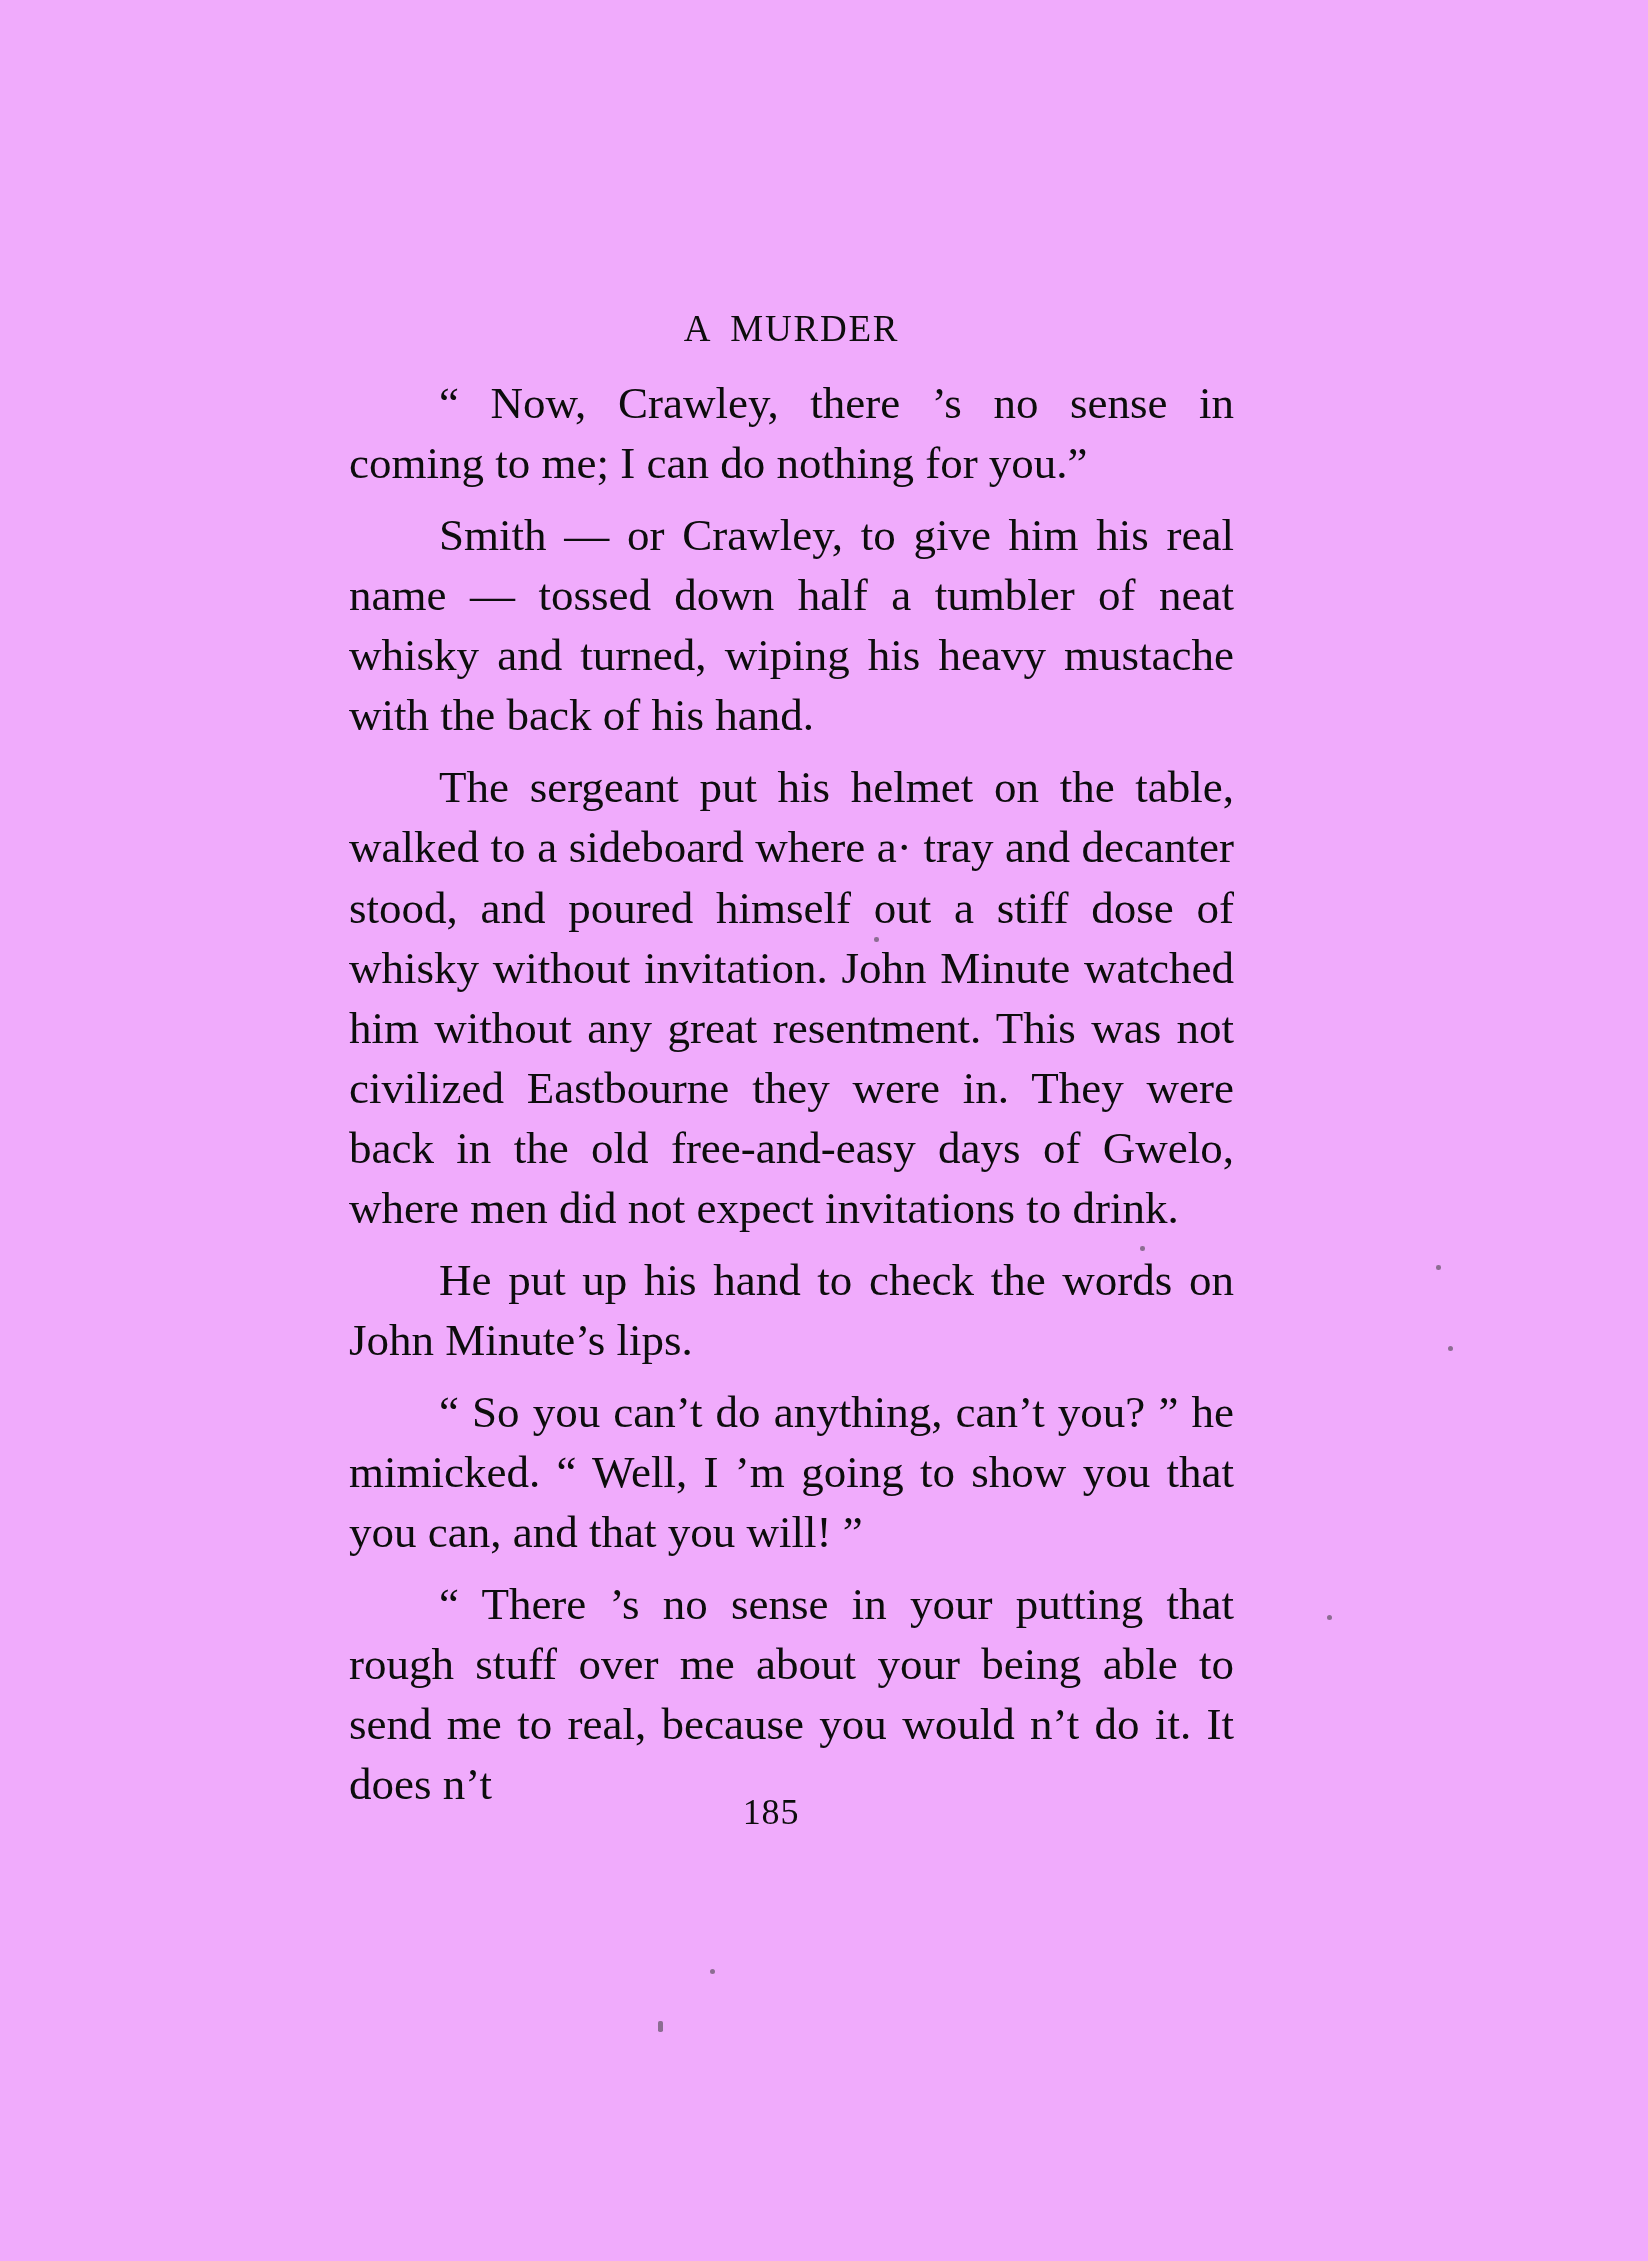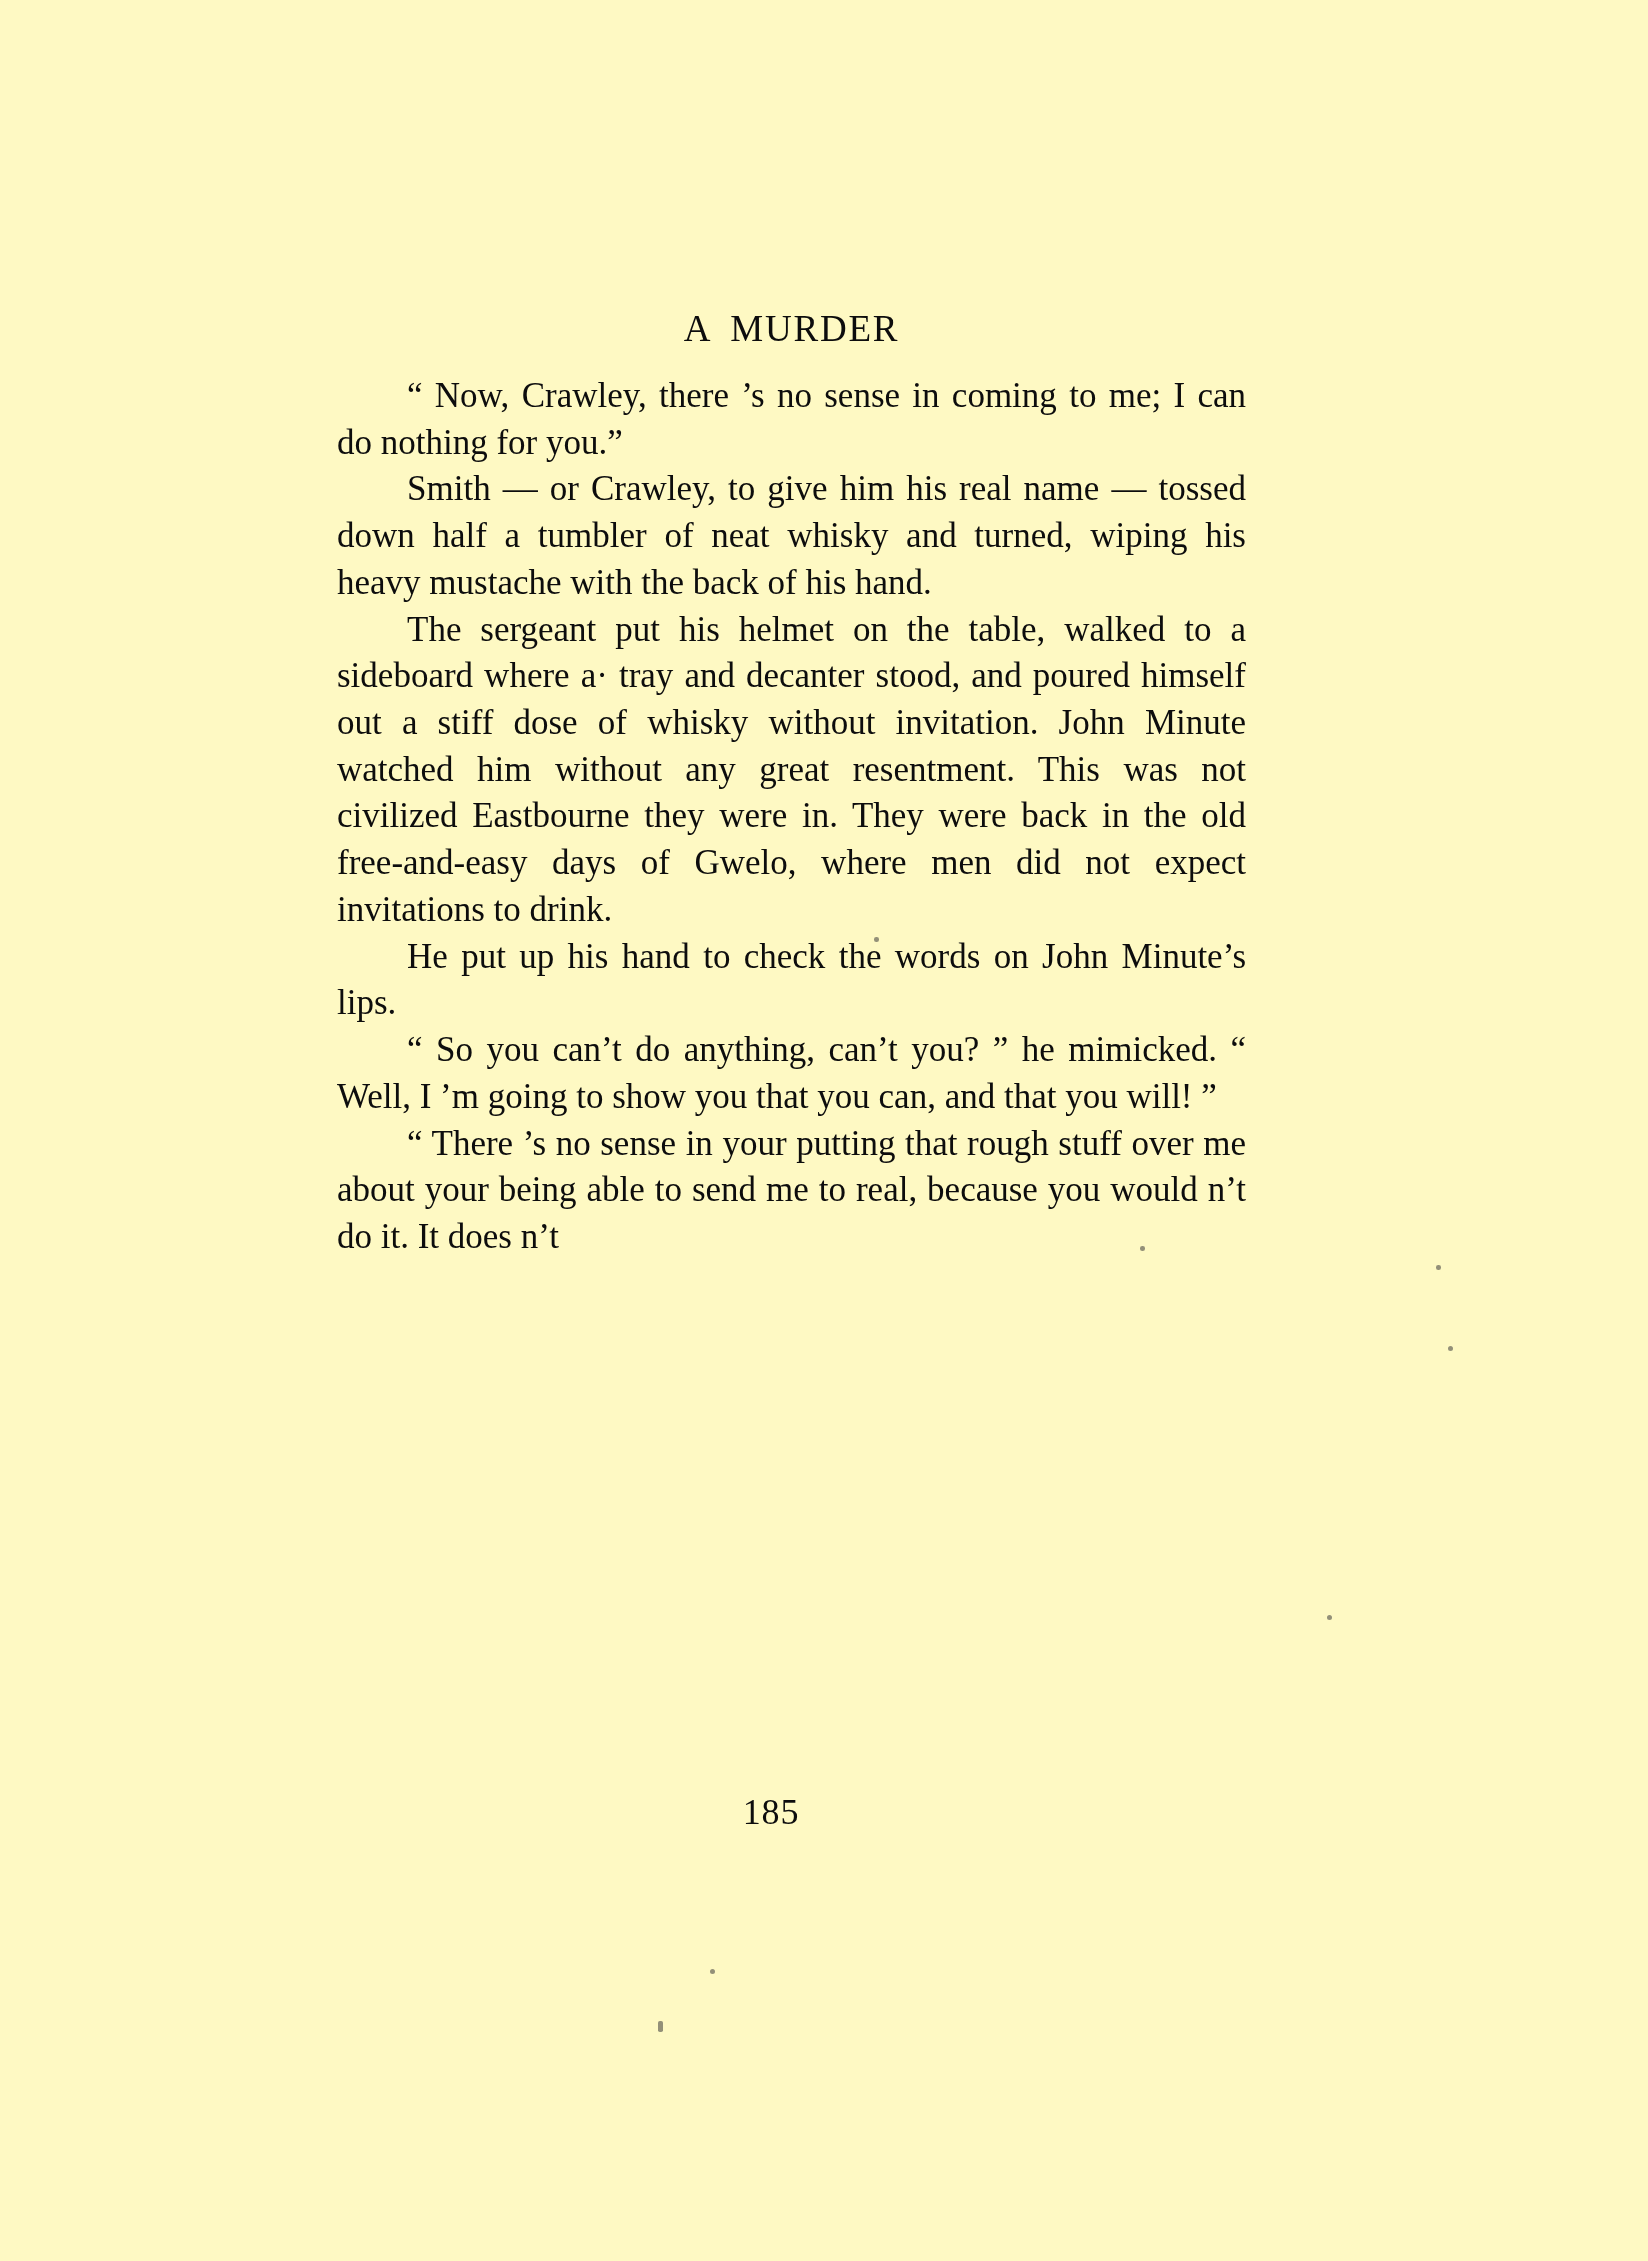"A MURDER" .page { background: #fef9c3 -> #f0abfc }
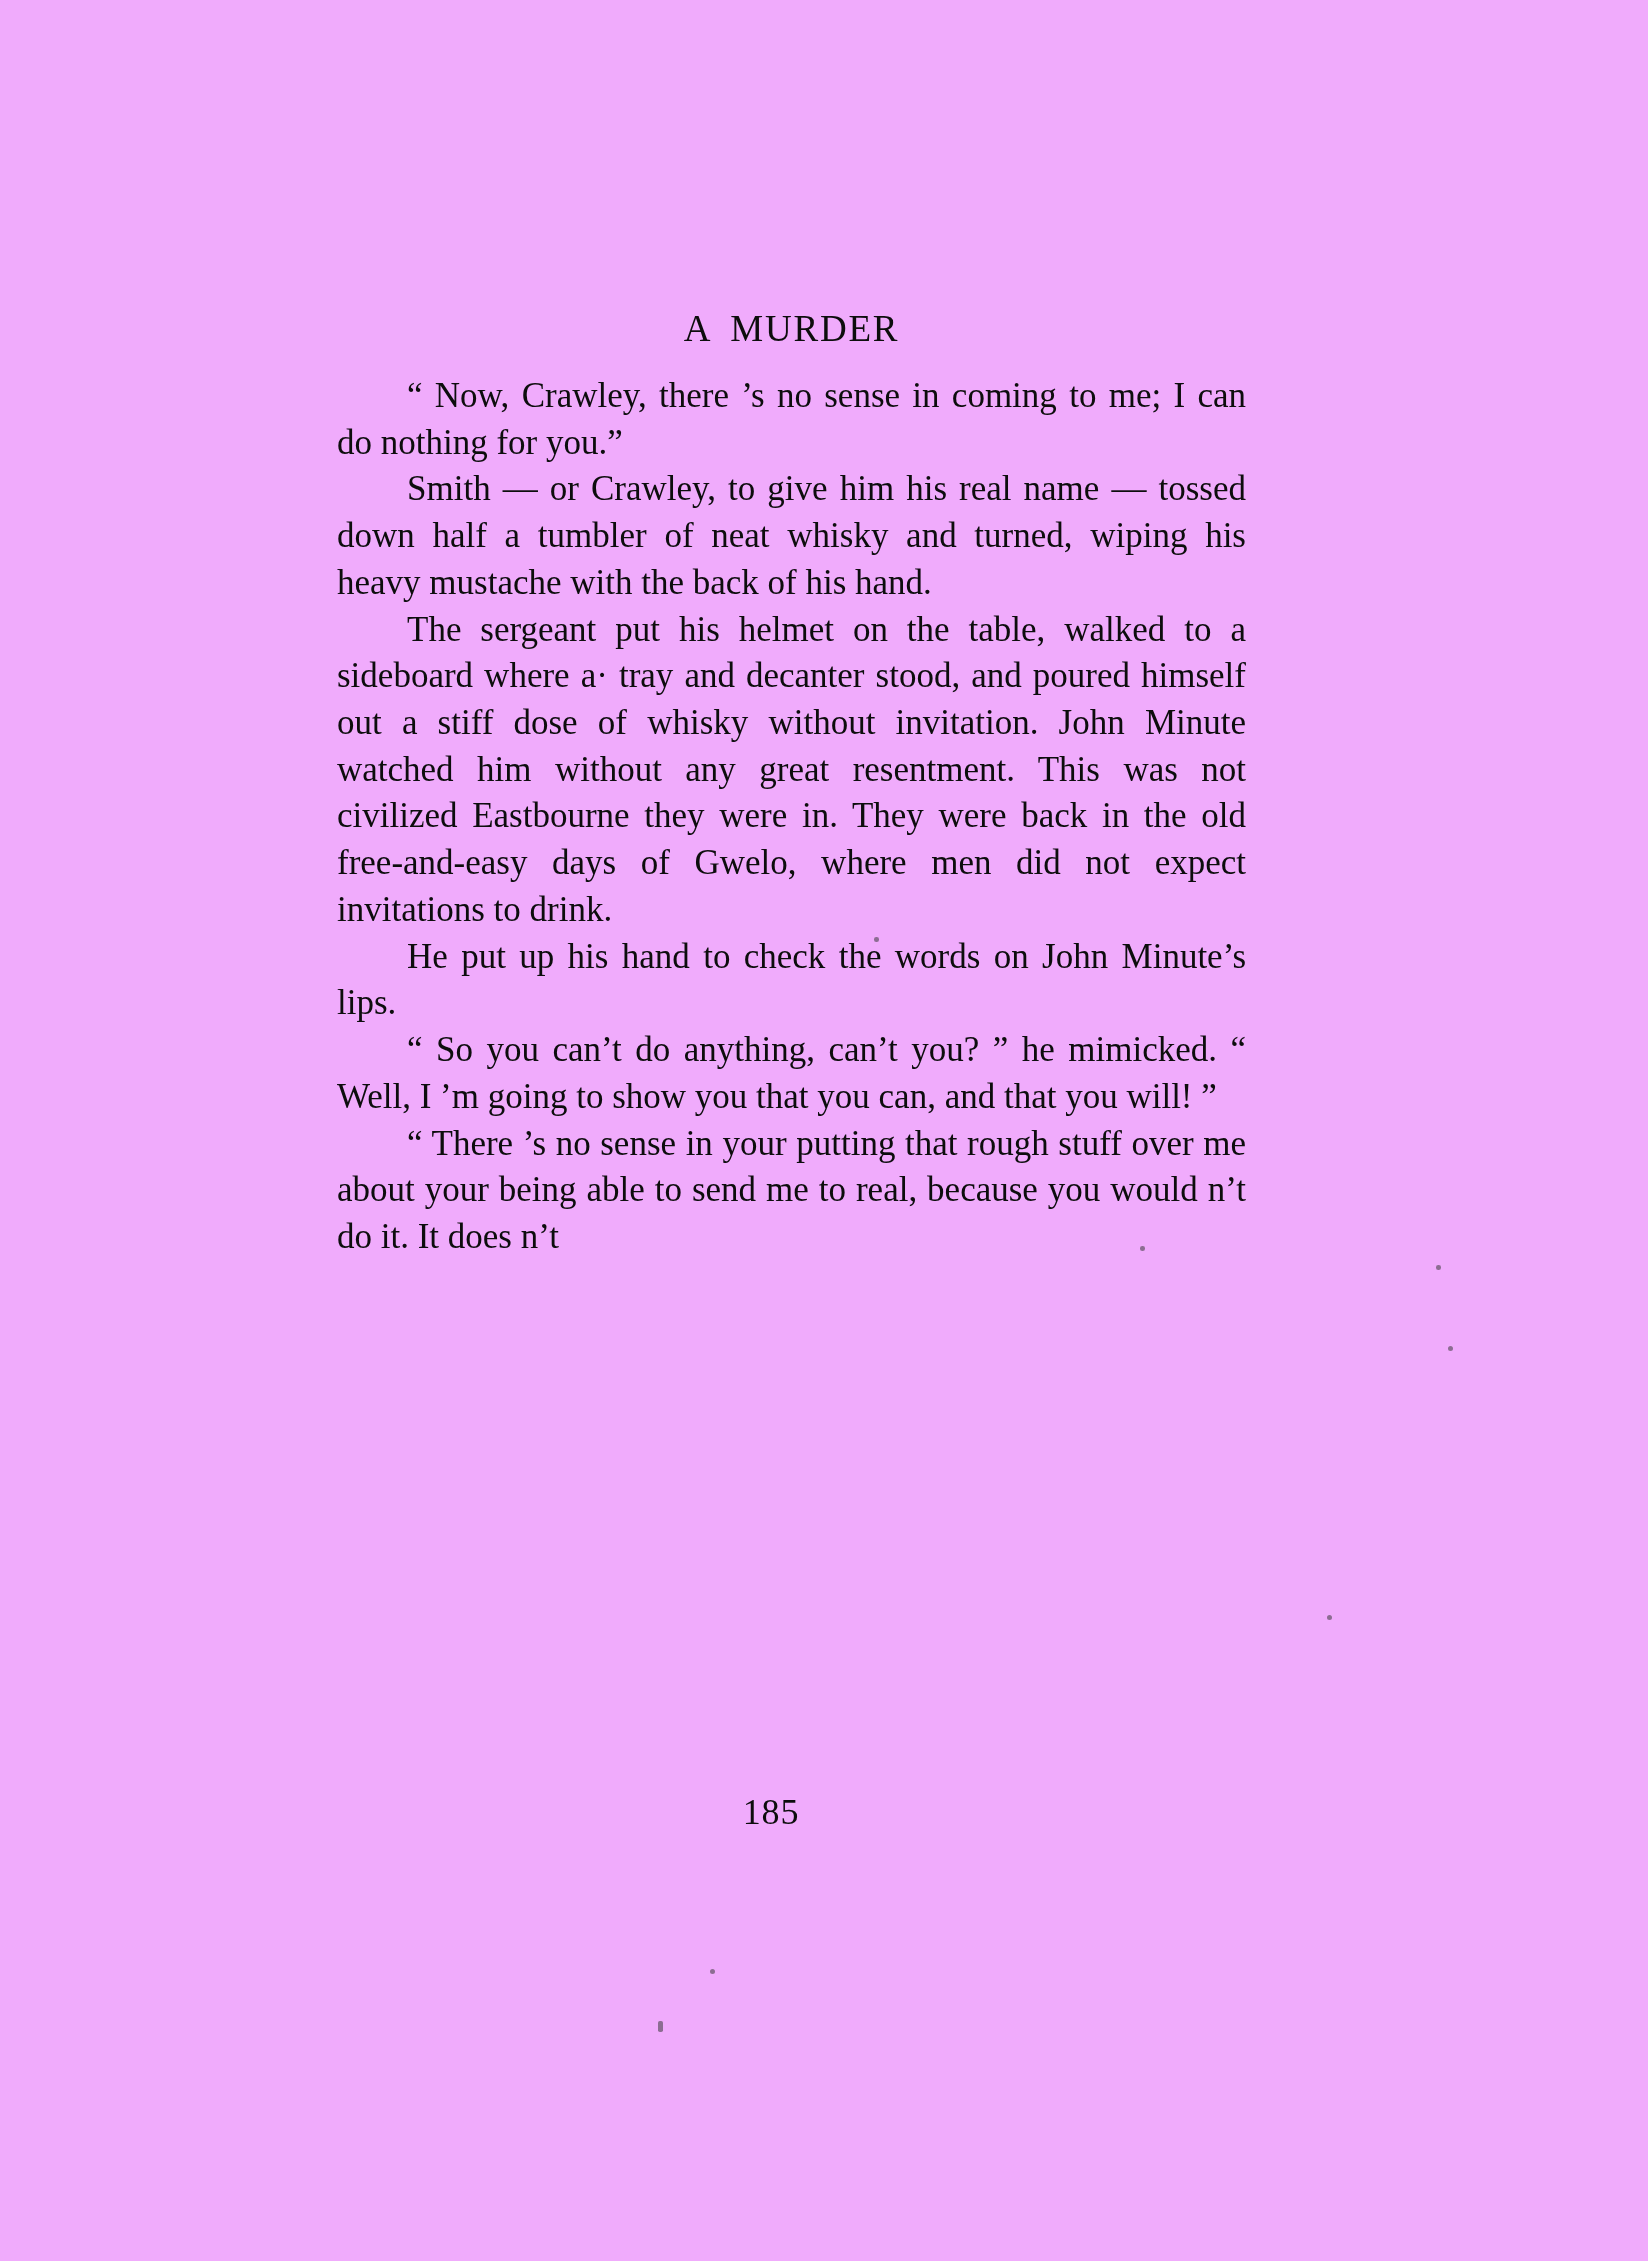"“ Now, Crawley, there ’s" p.body-par { font-size: 35px -> 45px; margin: 0 -> 12px }
